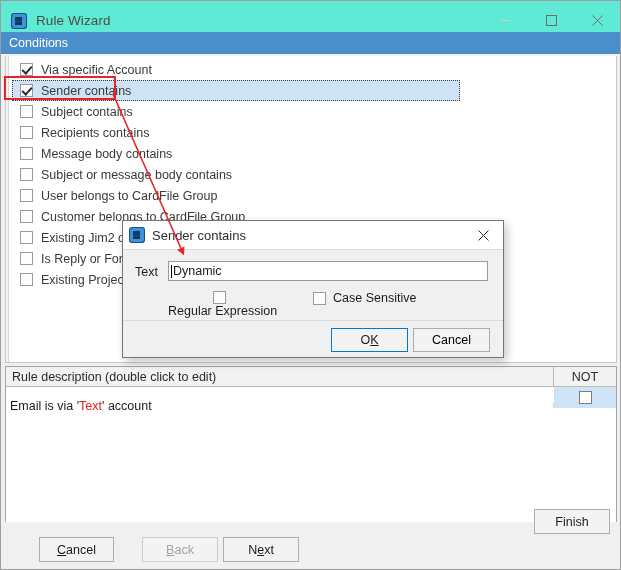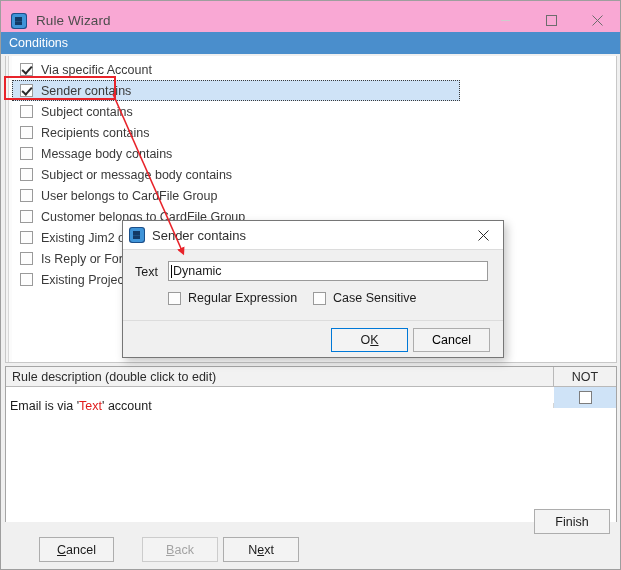"Rule Wizard" #titlebar { background: #f9a8d4 -> #5eead4 }
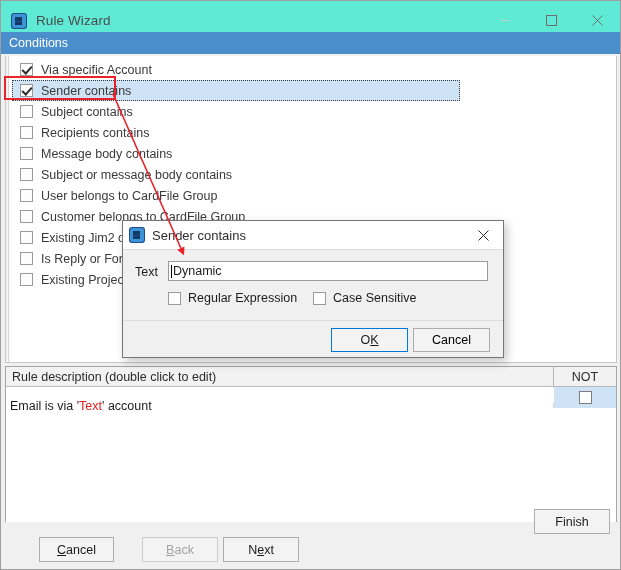"Regular Expression" #dlg-regex { flex-direction: none -> column }
